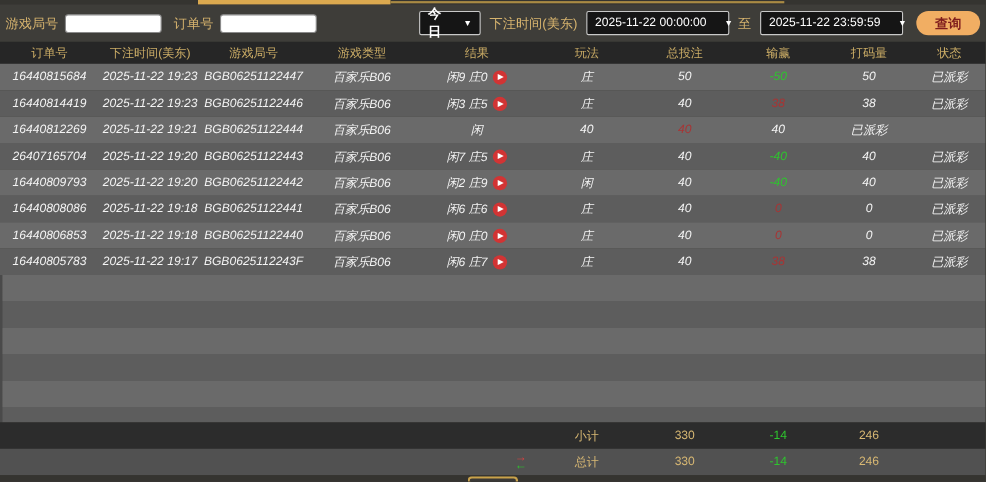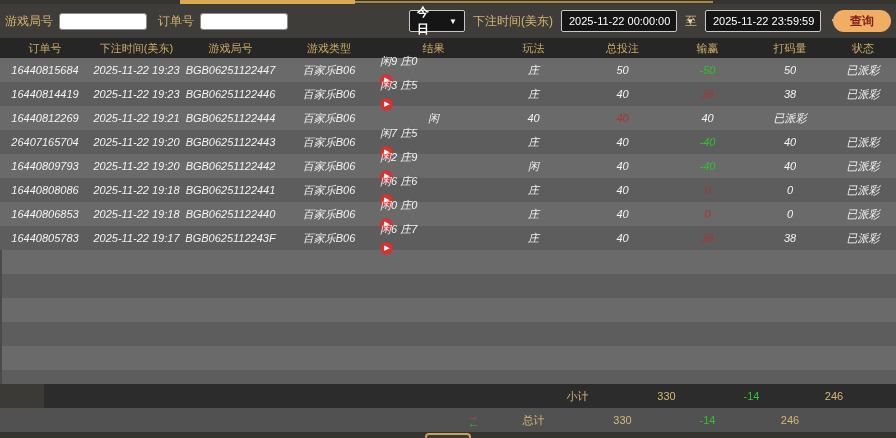"2025-11-22 00:00:00" .date-box { width: 116px -> 130px }
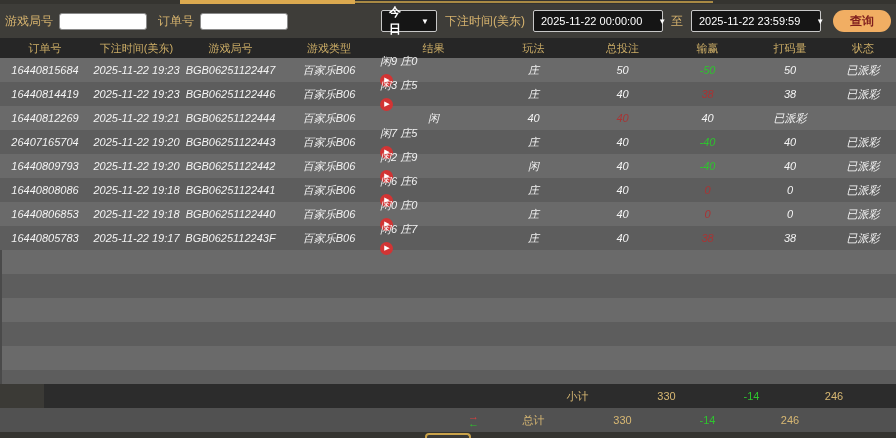"闲9 庄0" .result-cell { align-items: flex-start -> center; flex-direction: column -> none }
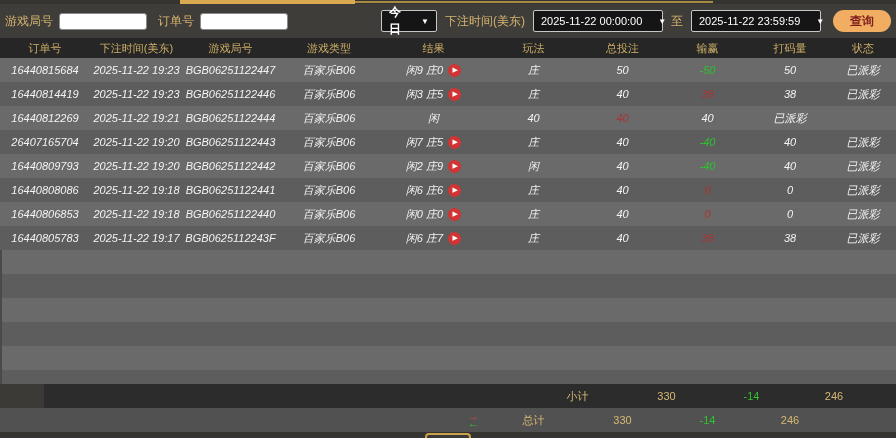"小计" .subtotal-row { margin-left: 44px -> none }
